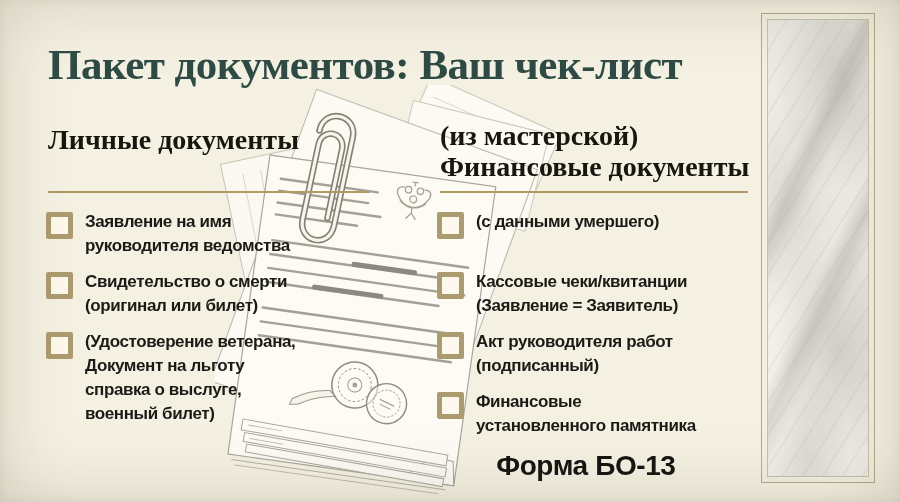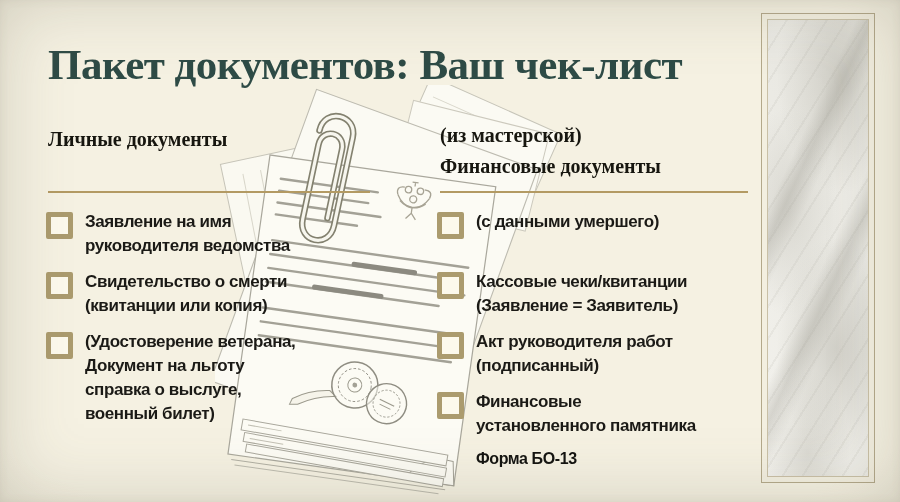"Личные документы" .col-header { font-size: 20px -> 28px }
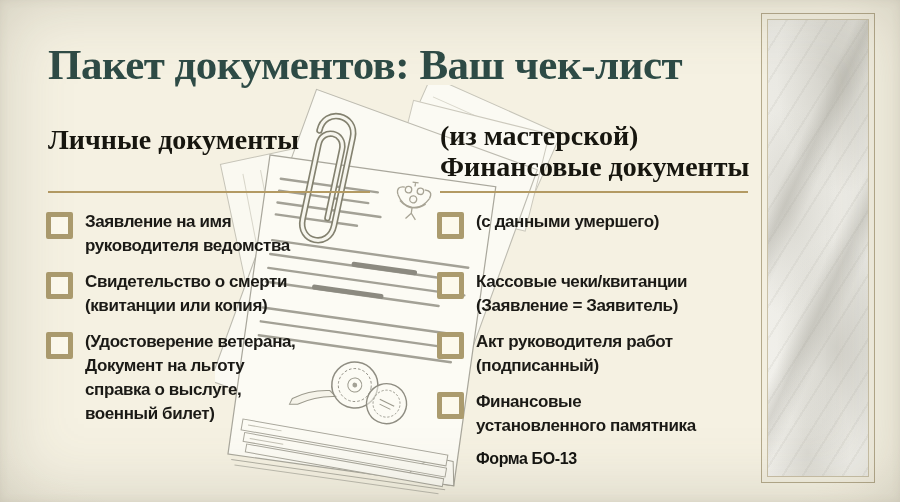"(квитанции или копия)" span.line { text: квитанции или копия -> оригинал или билет }
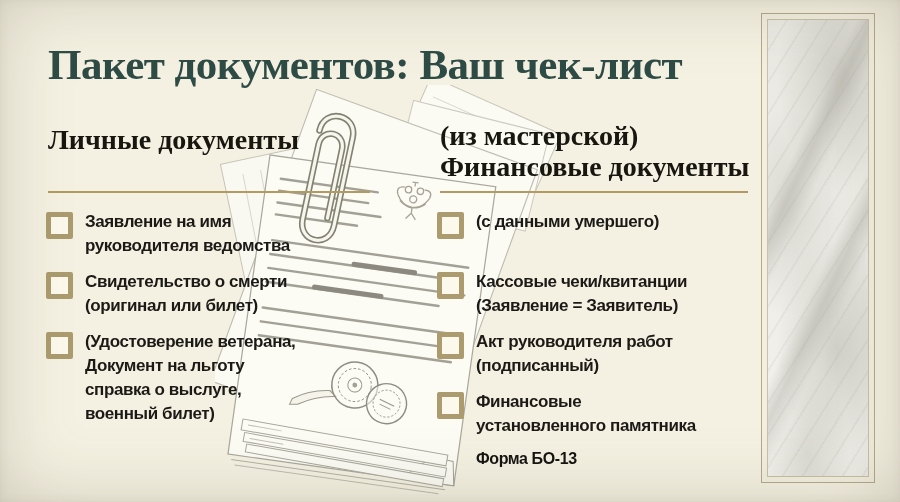"Форма БО-13" .footnote { font-size: 16px -> 28px; text-align: none -> center }
